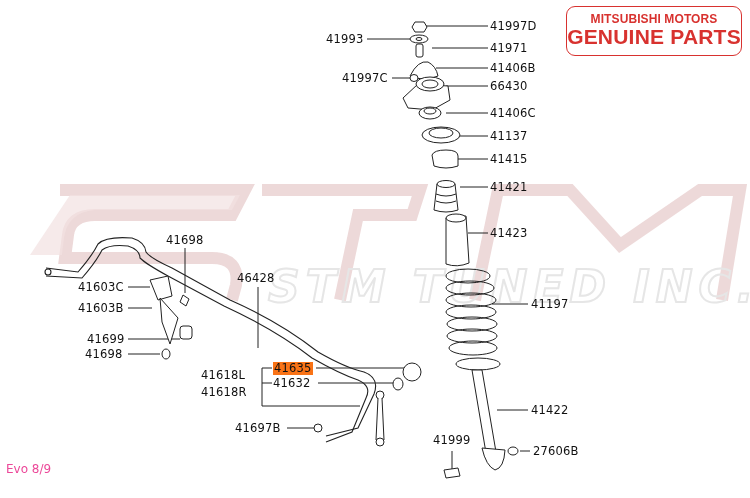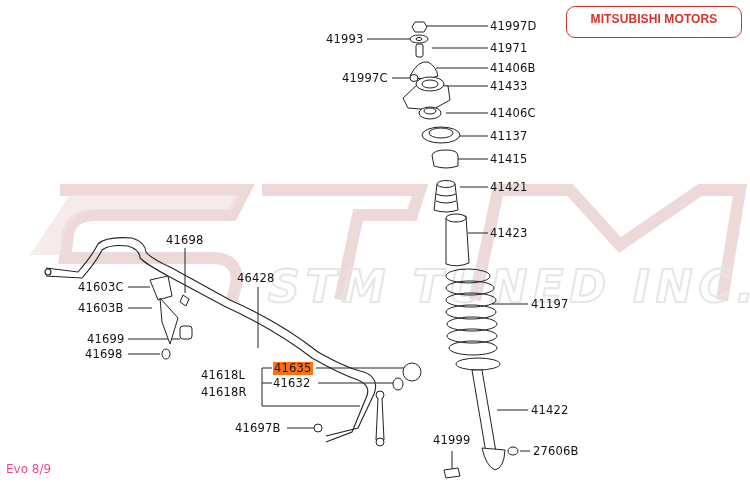"MITSUBISHI MOTORS" .badge { height: 32px -> 50px }
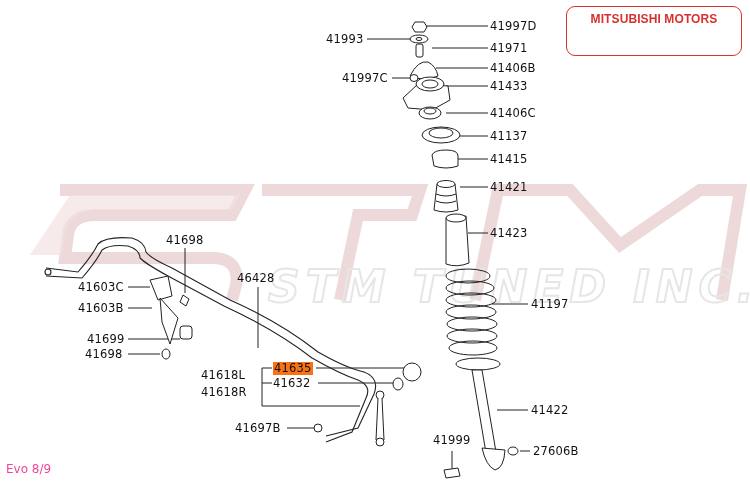"GENUINE PARTS" div.l2 { html: none -> <div>GENUINE PARTS</div> }
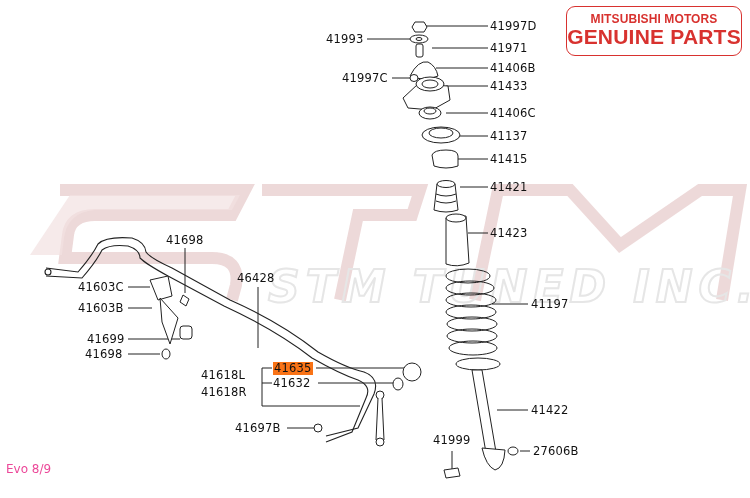"41433" span.lbl { text: 41433 -> 66430 }
